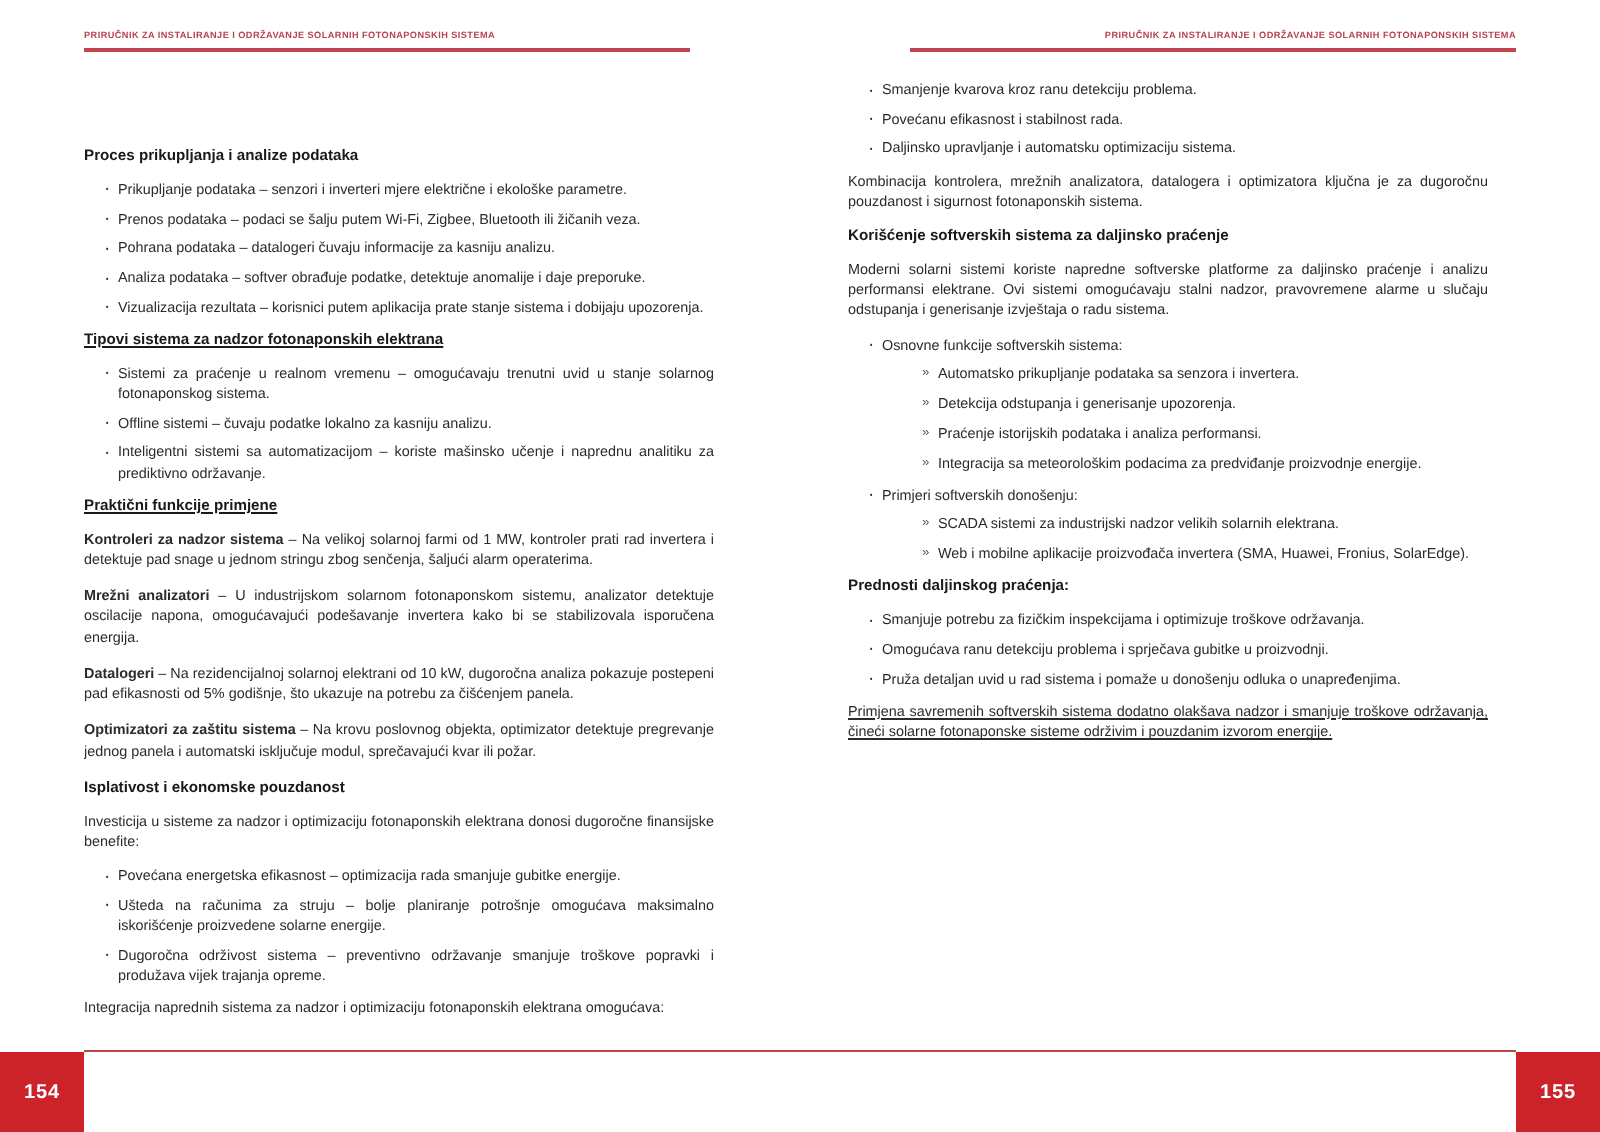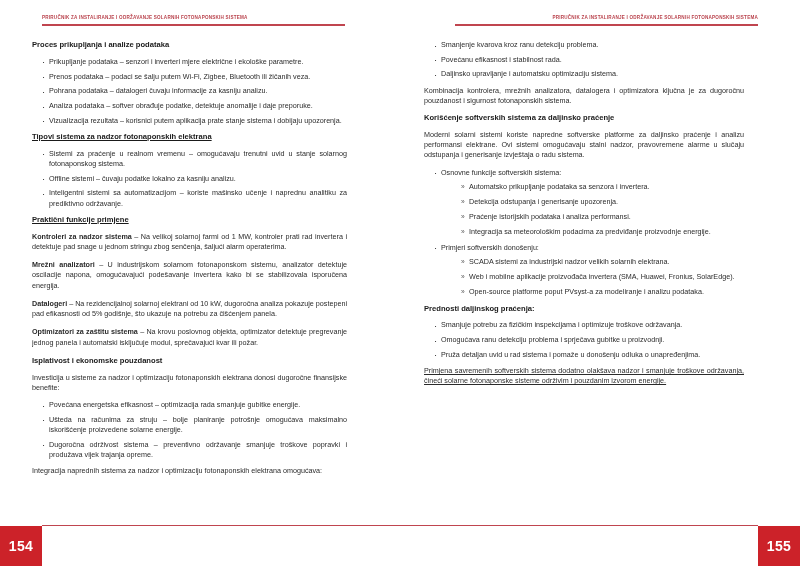"Proces prikupljanja i analize podataka" .page-left .col { left: 32px -> 42px; margin-top: none -> 33px }
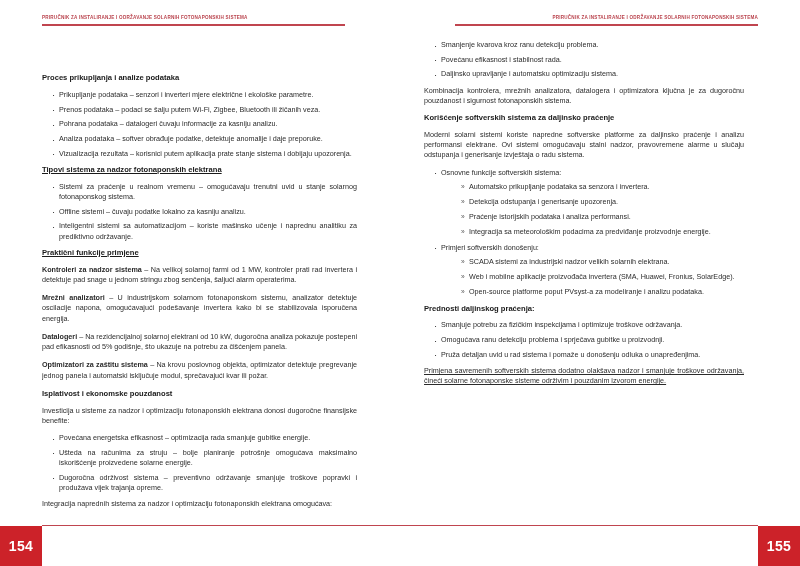"Open-source platforme poput PVsyst-a za" li { html: <li>Open-source platforme poput PVsyst-a za modeliranje i analizu podataka.</li> -> none }
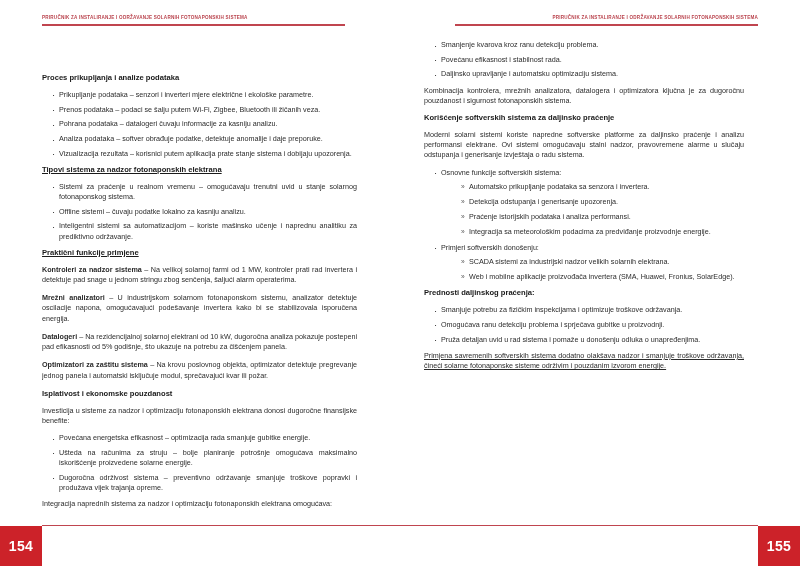"154" .folio { font-size: 14px -> 10px }
